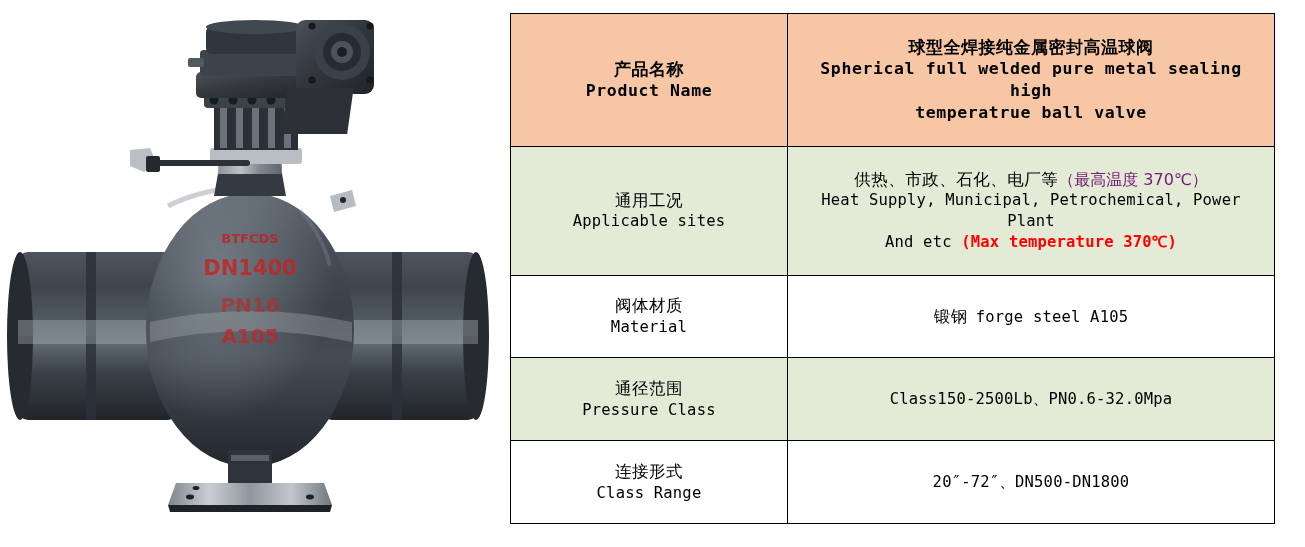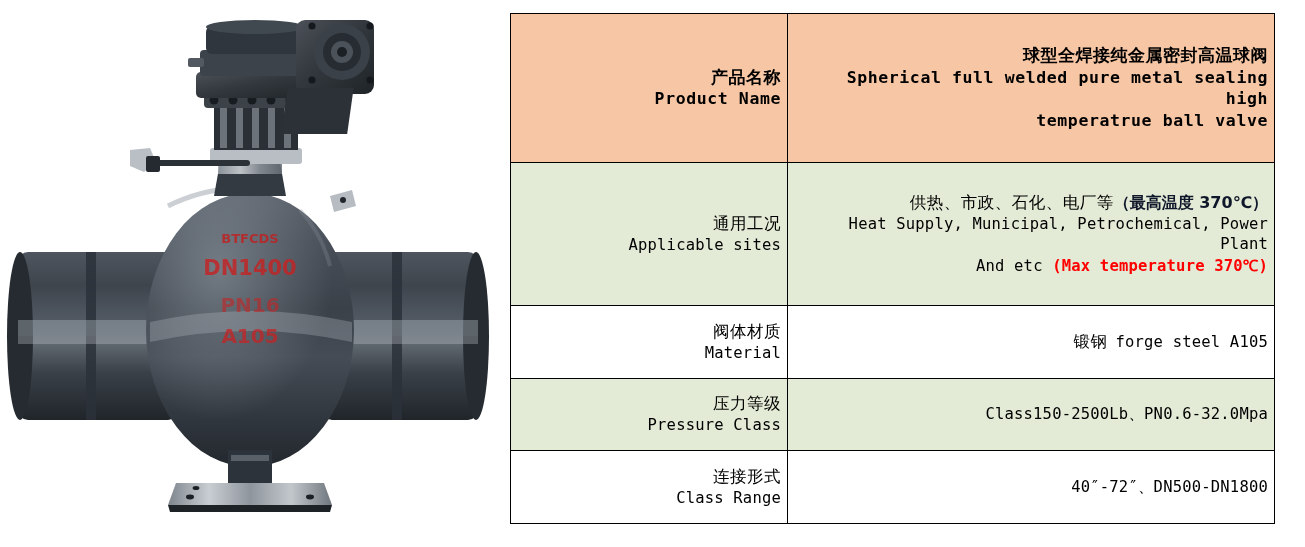"球型全焊接纯金属密封高温球阀" table.spec td { padding: 0 6px -> 16px 6px; text-align: right -> center }
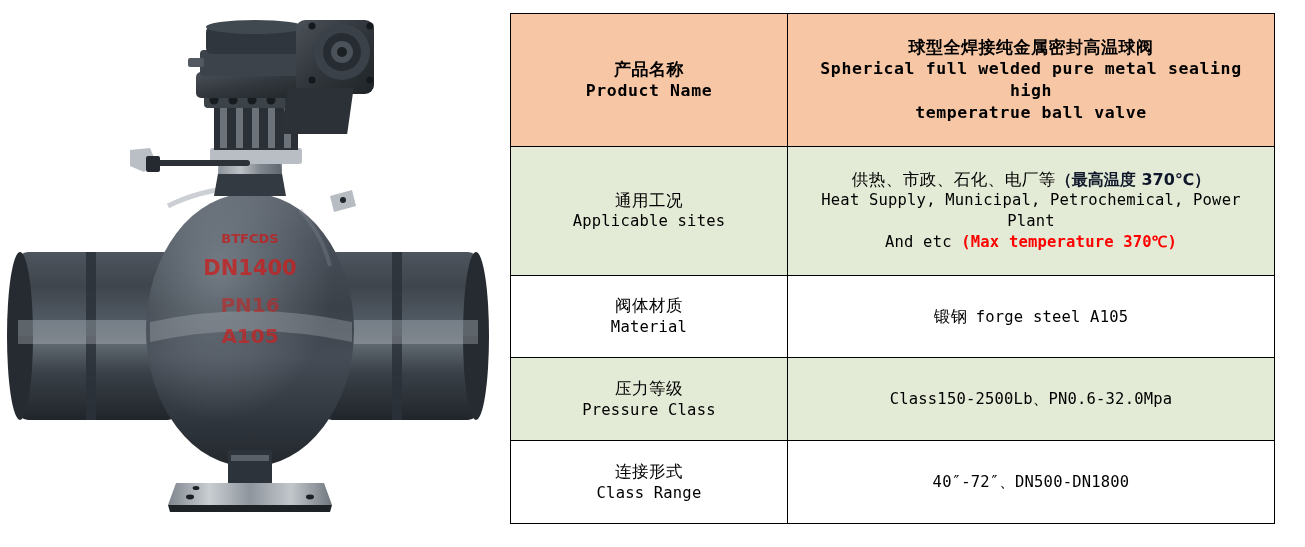"（最高温度 370℃）" .hot-cn { color: #0f172a -> #701a75; font-weight: bold -> normal }
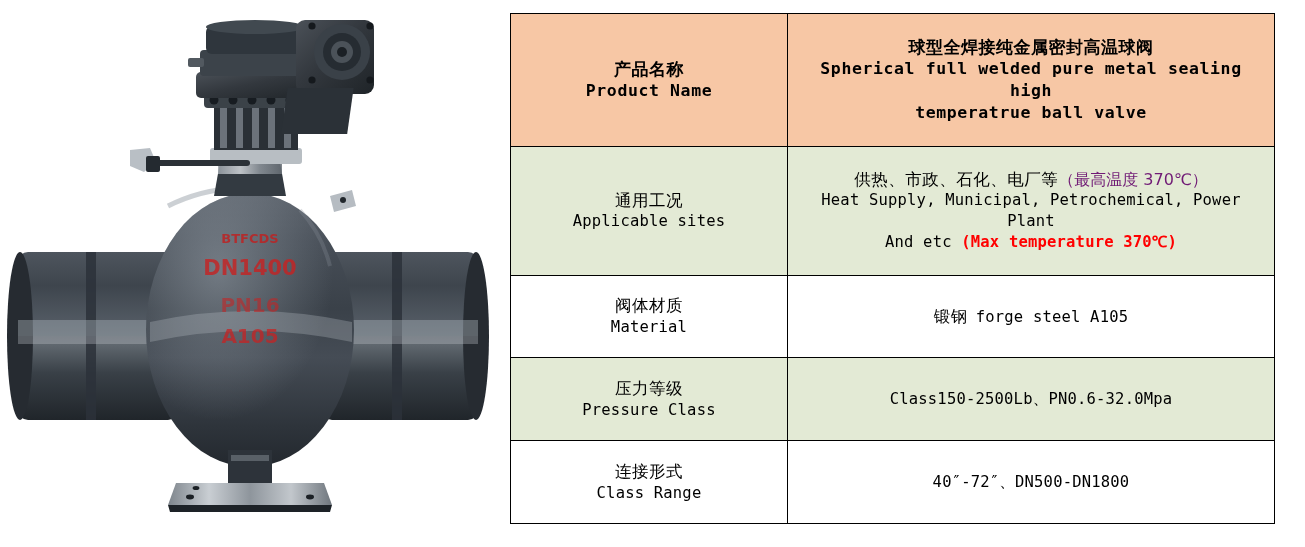"压力等级" span.line { text: 压力等级 -> 通径范围 }
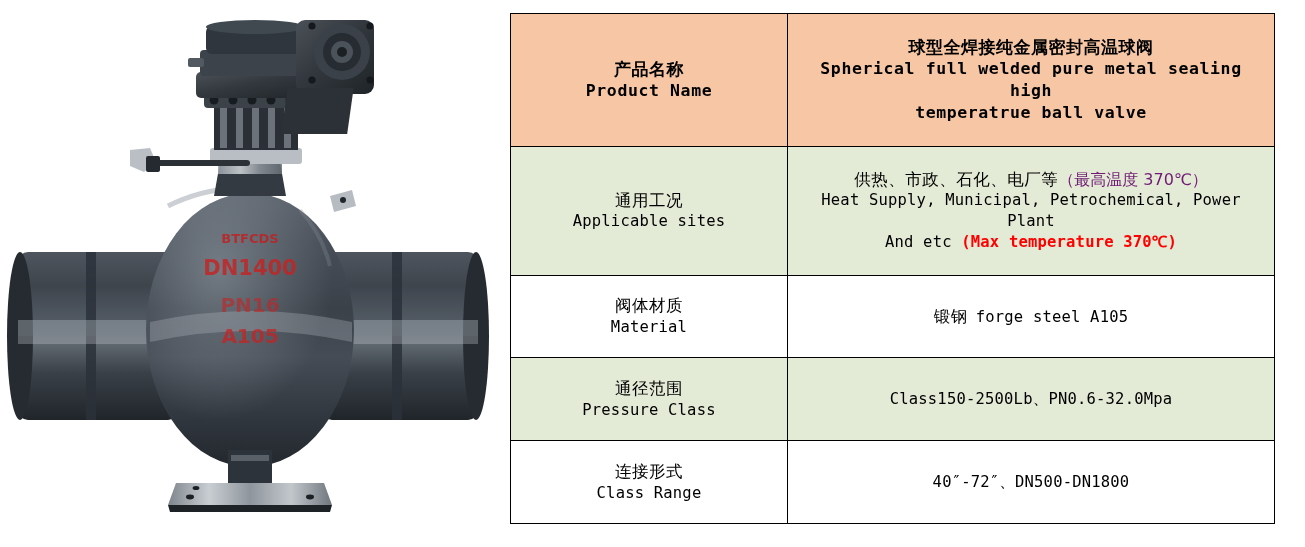"40″-72″、DN500-DN1800" span.line { text: 40 -> 20 }
